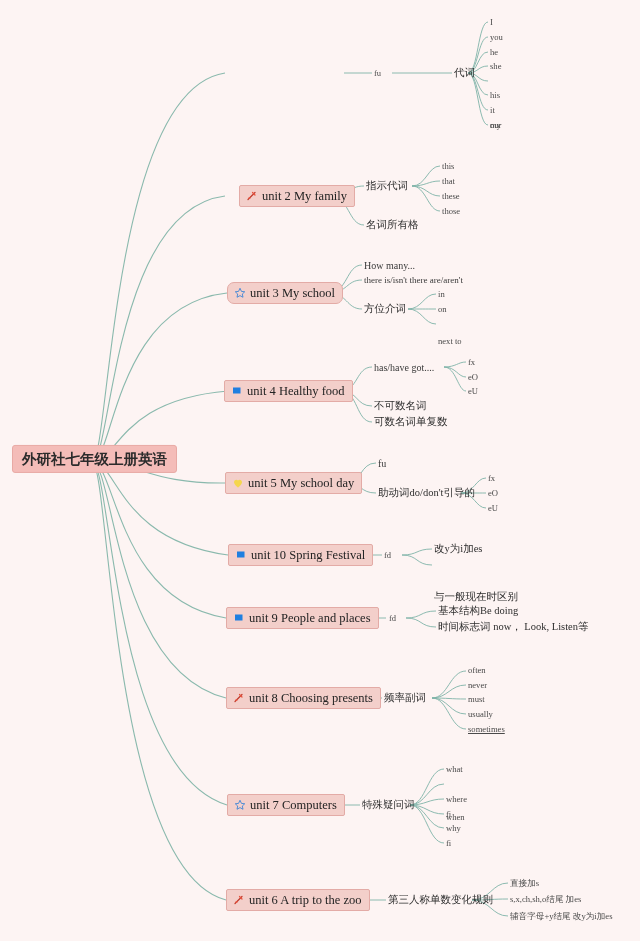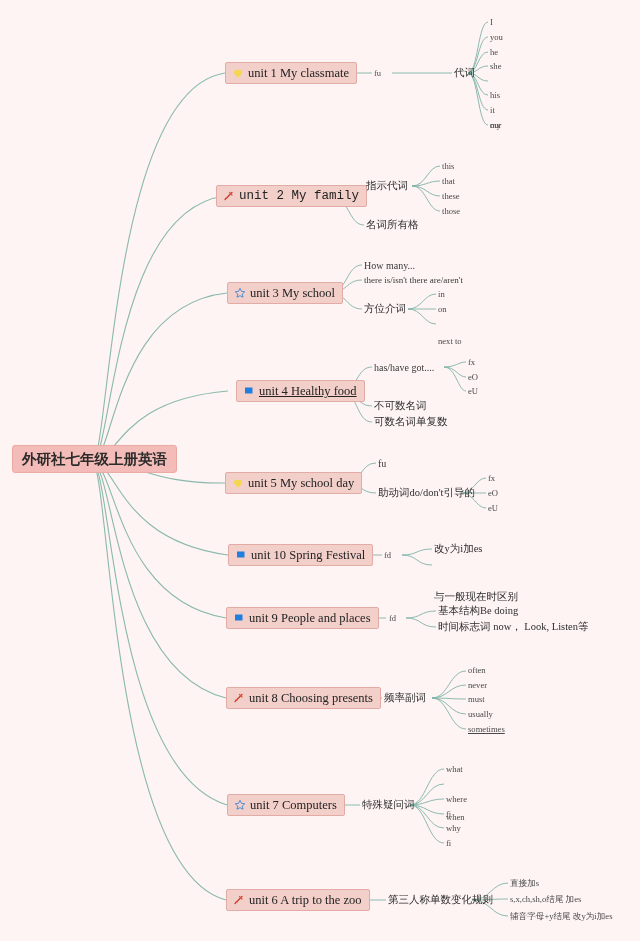"unit 1 My classmate" div.unit-node { html: <div> <span> <svg> <path></path> </svg> </span> <span>unit 1 My classmate</span> </div> -> none }
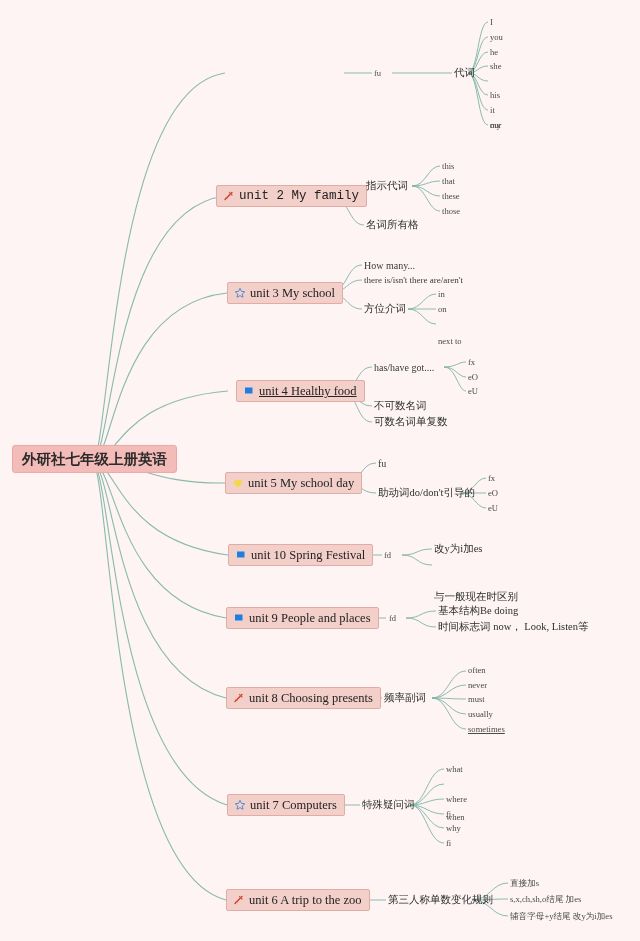"unit 2 My family" div.unit-node { font-family: Liberation Mono, monospace -> none; left: 216px -> 239px }
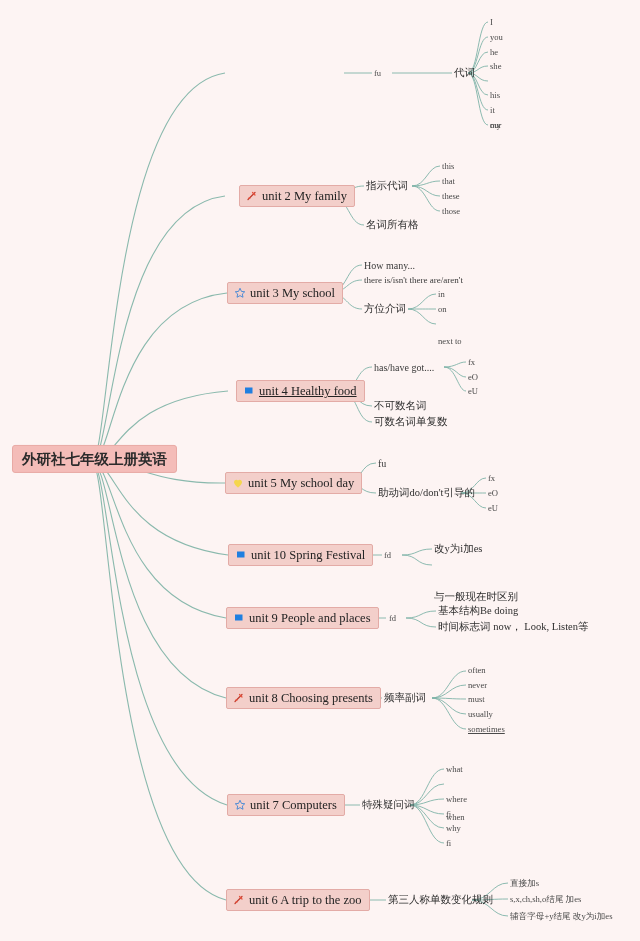"unit 3 My school" div.unit-node { border-radius: none -> 7px }
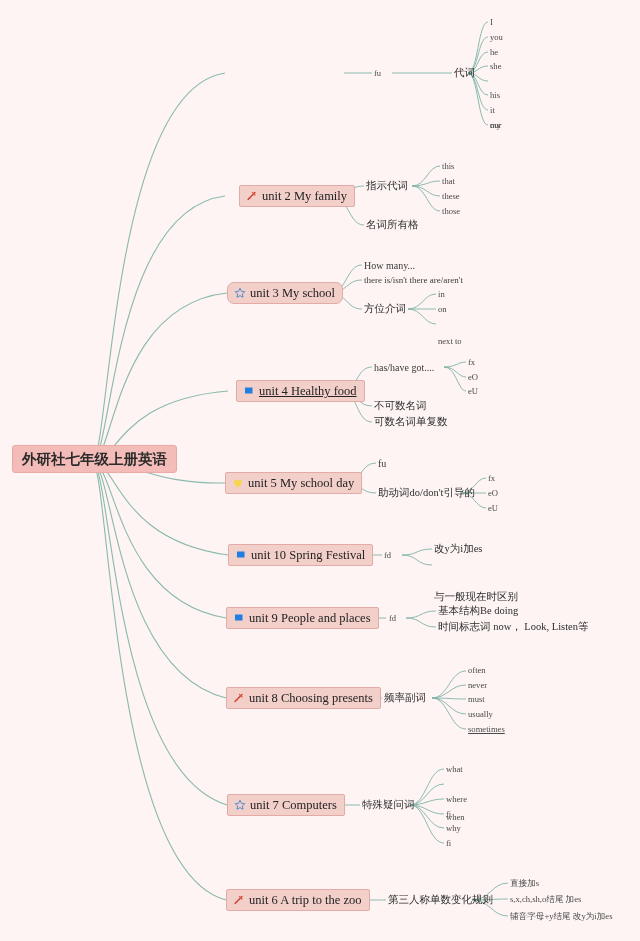"unit 4 Healthy food" div.unit-node { left: 236px -> 224px; text-decoration: underline -> none }
